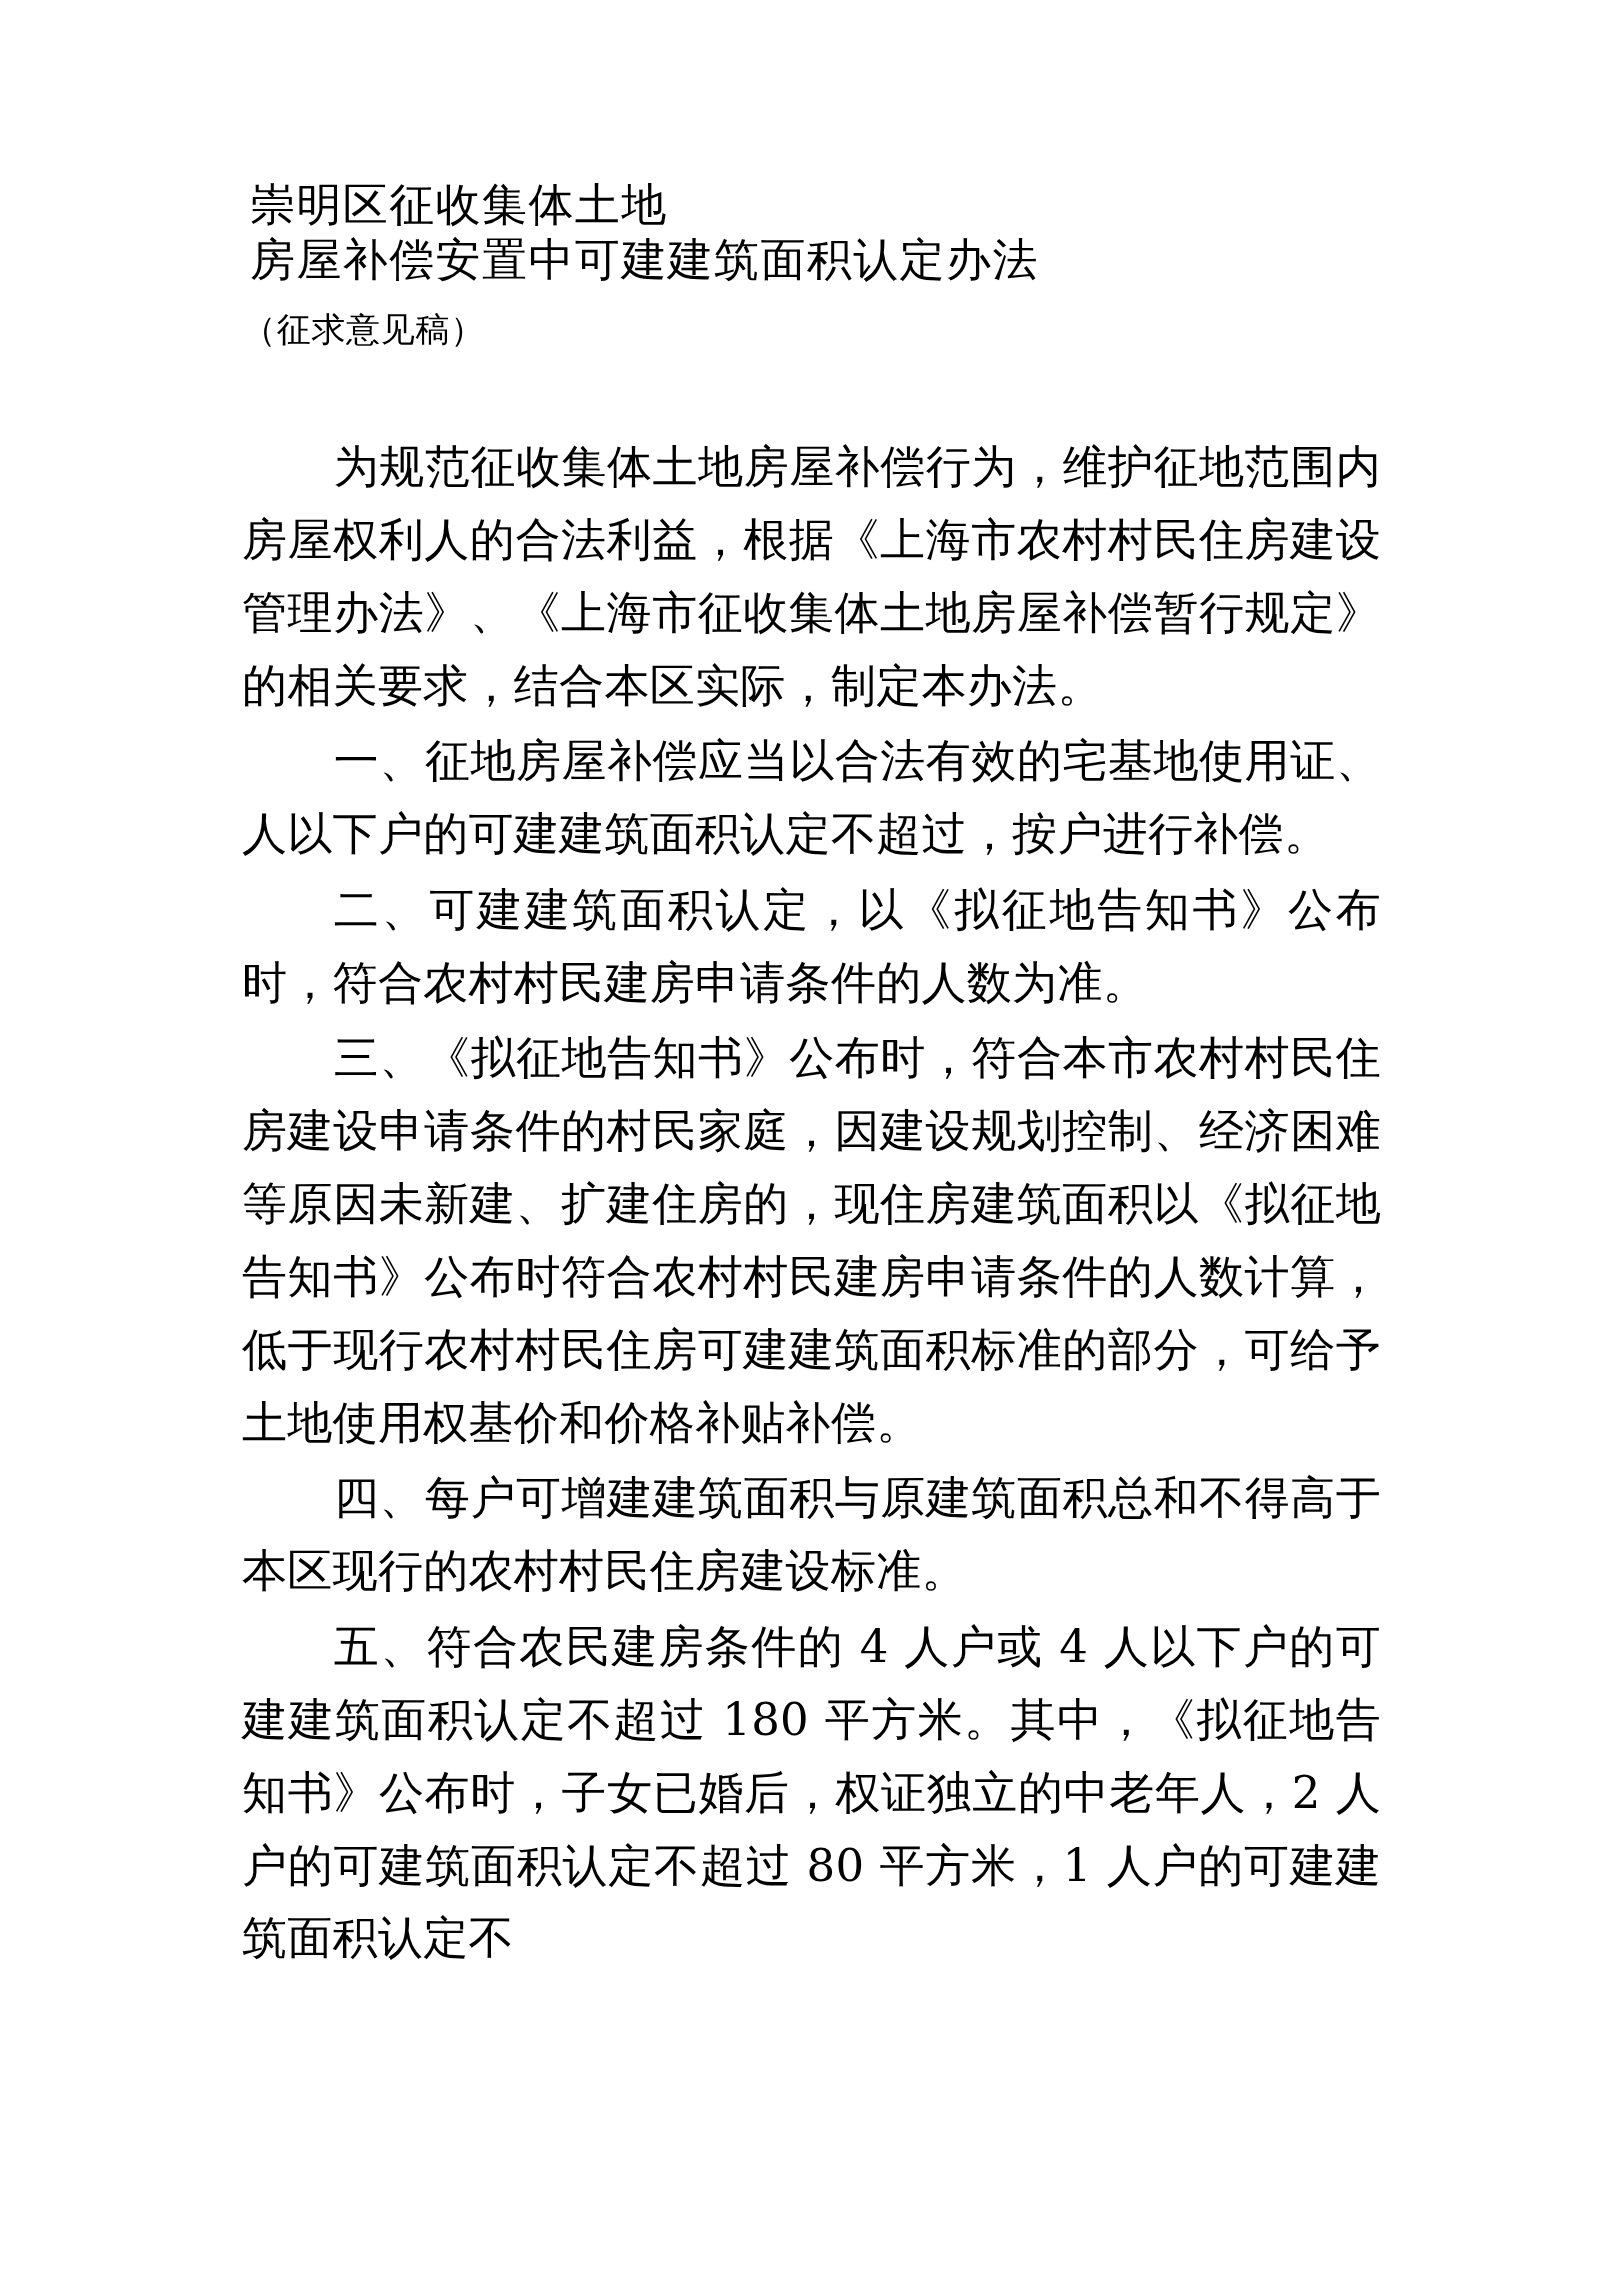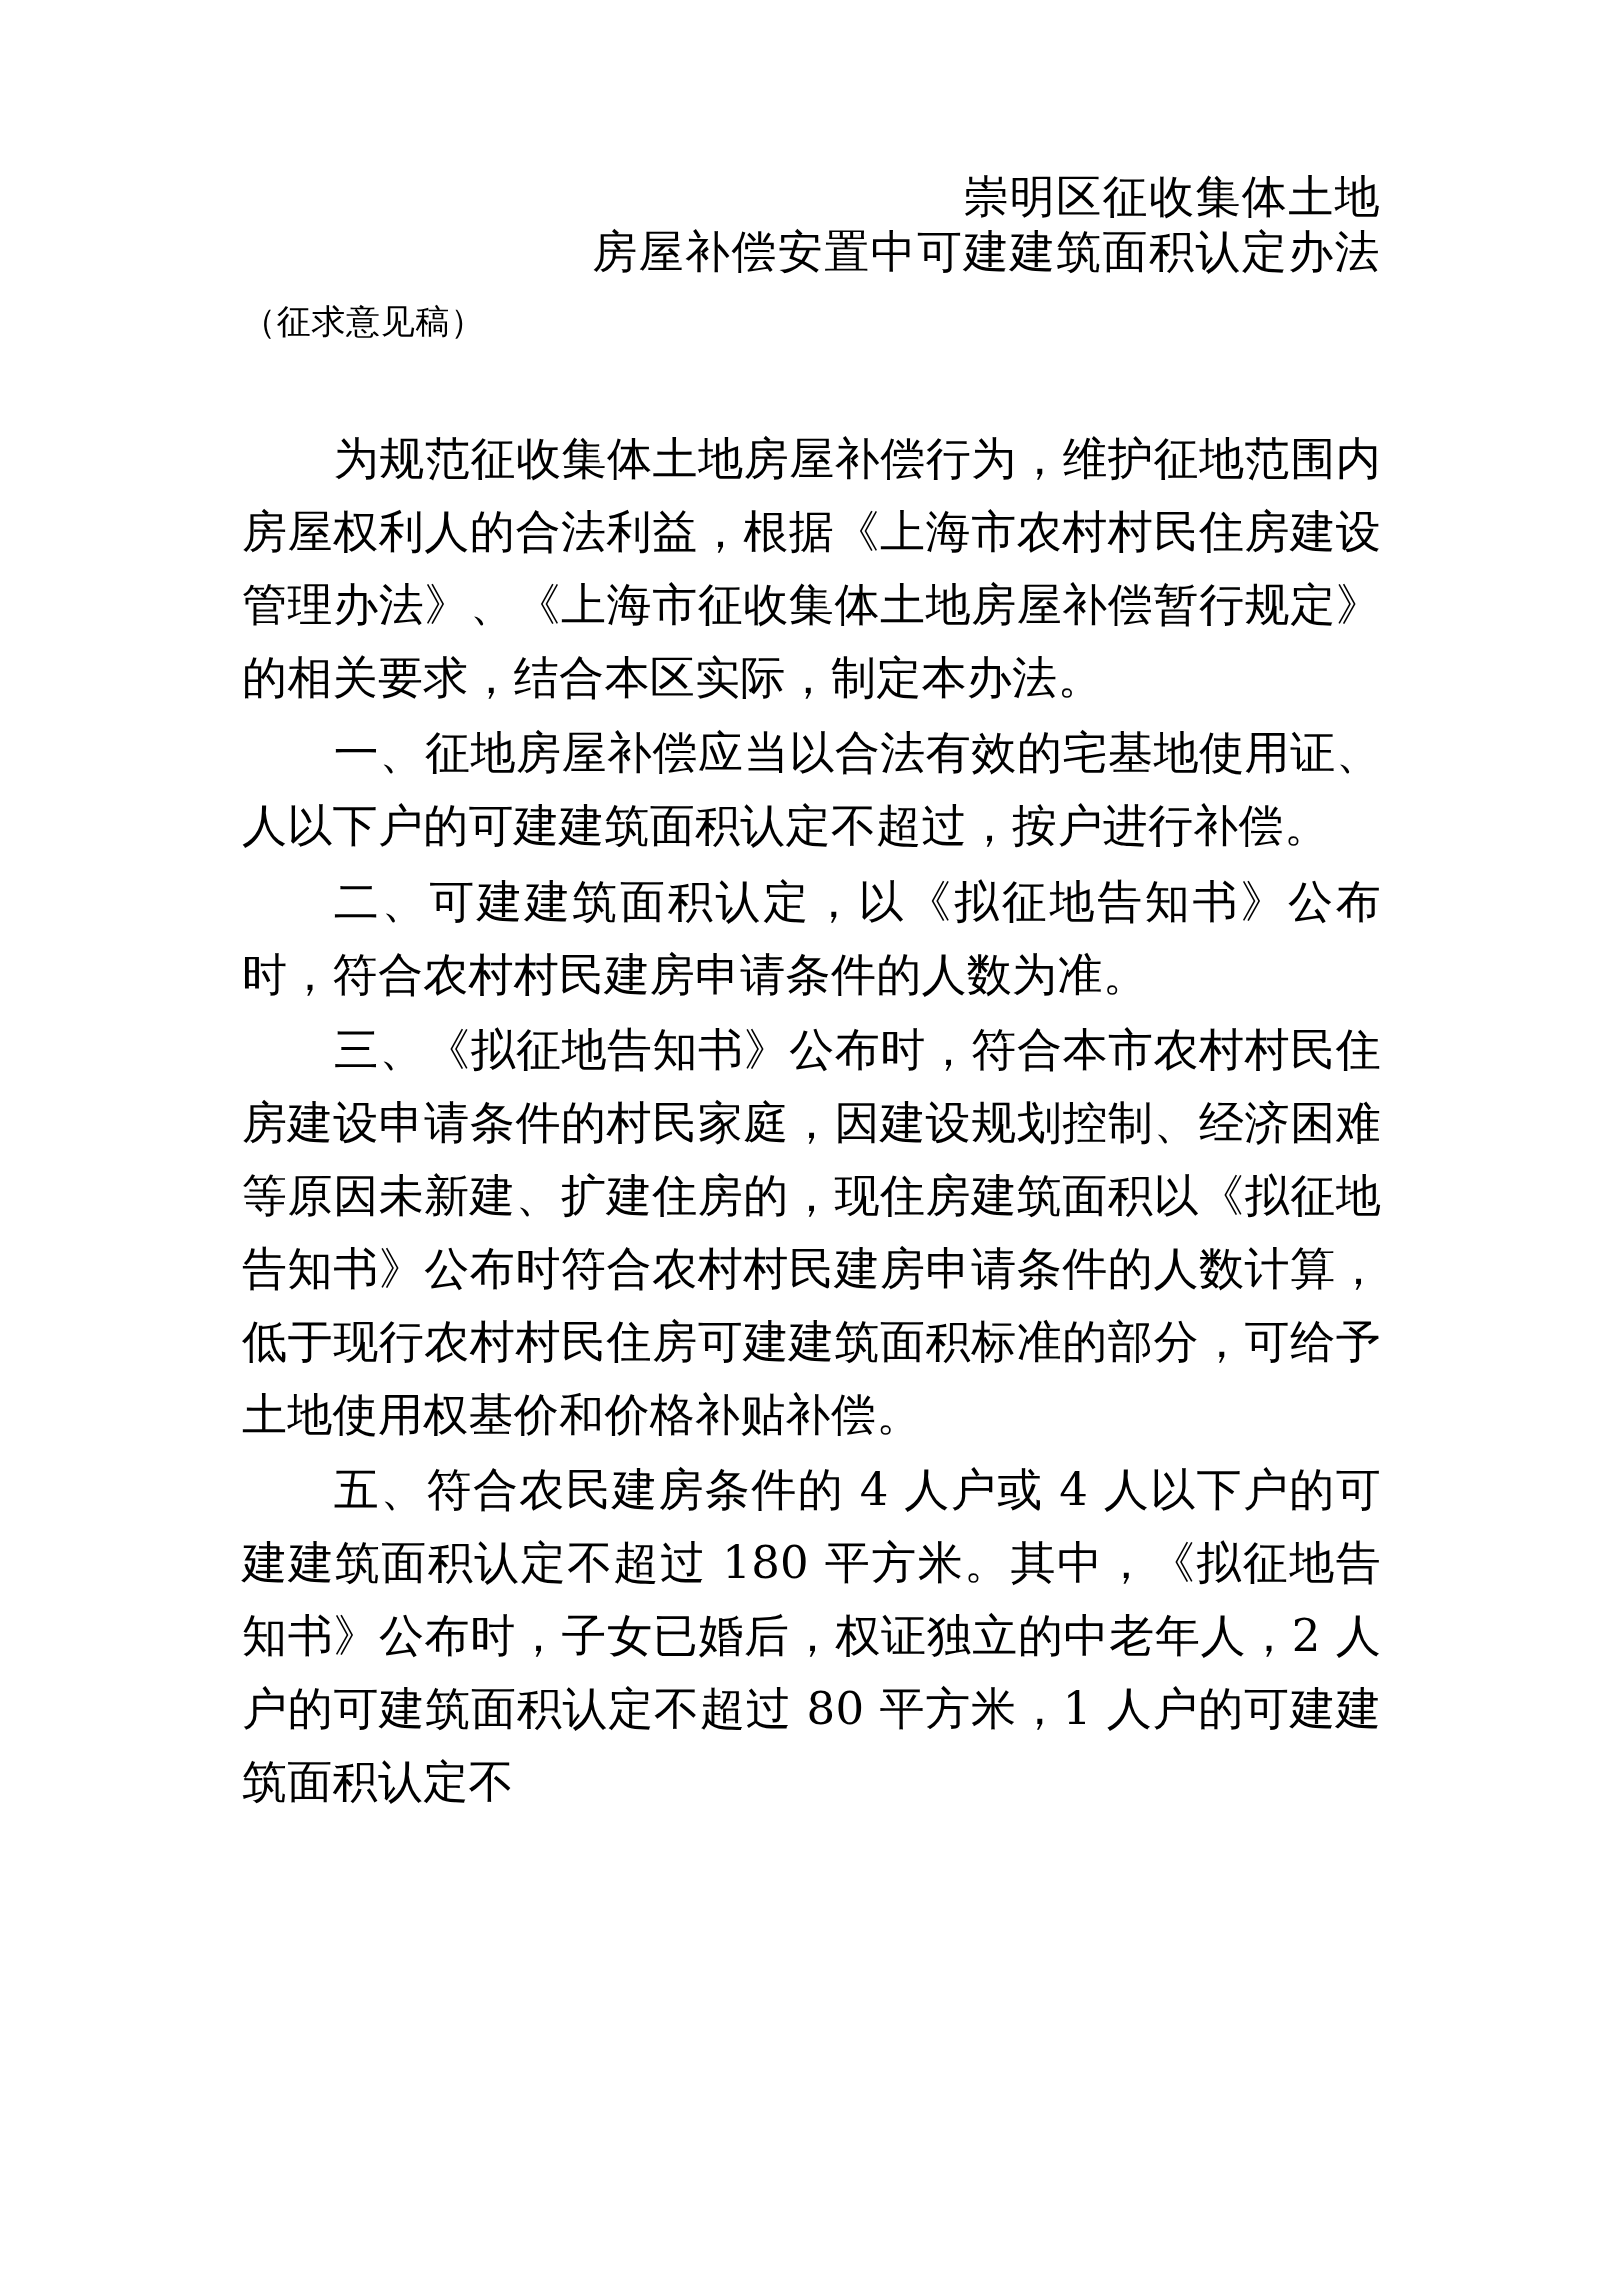"崇明区征收集体土地" .title-block { margin: 0 -> 8px; text-align: right -> left }
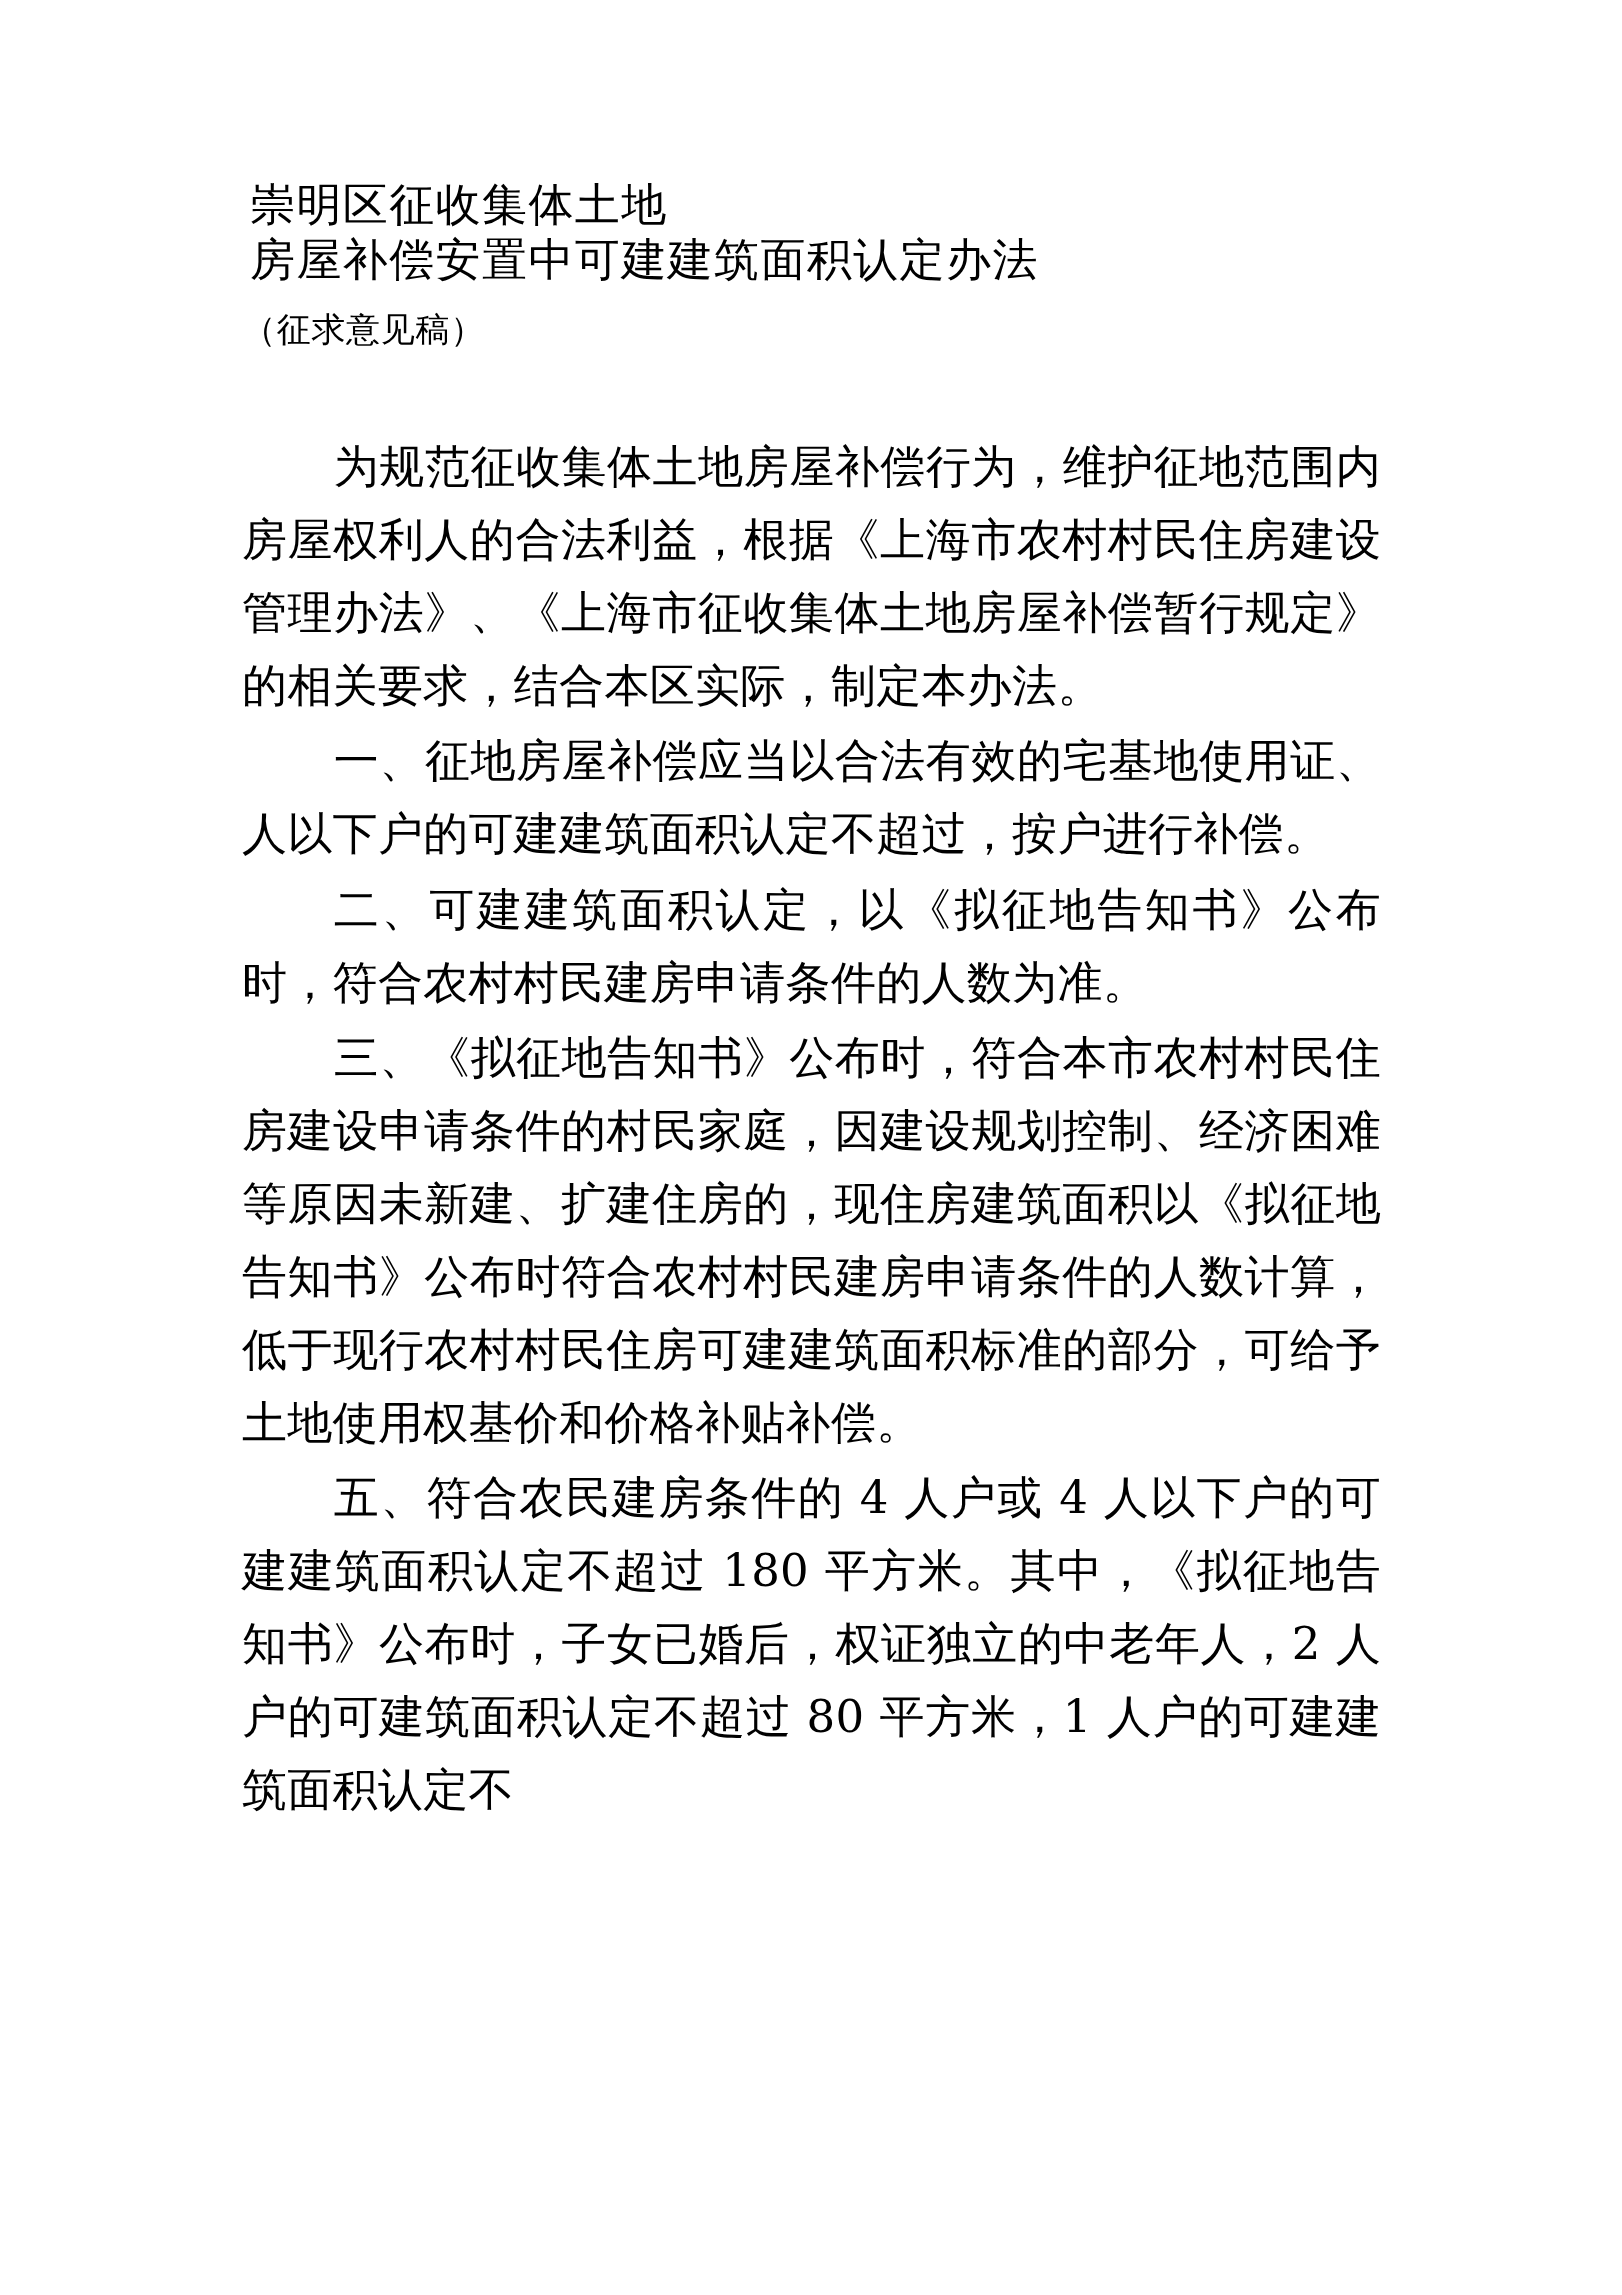"四、每户可增建建筑面积与原建筑面积总和不得高于本区现行的农村村民住房建设标准。" p.para { html: none -> <p>四、每户可增建建筑面积与原建筑面积总和不得高于本区现行的农村村民住房建设标准。</p> }
